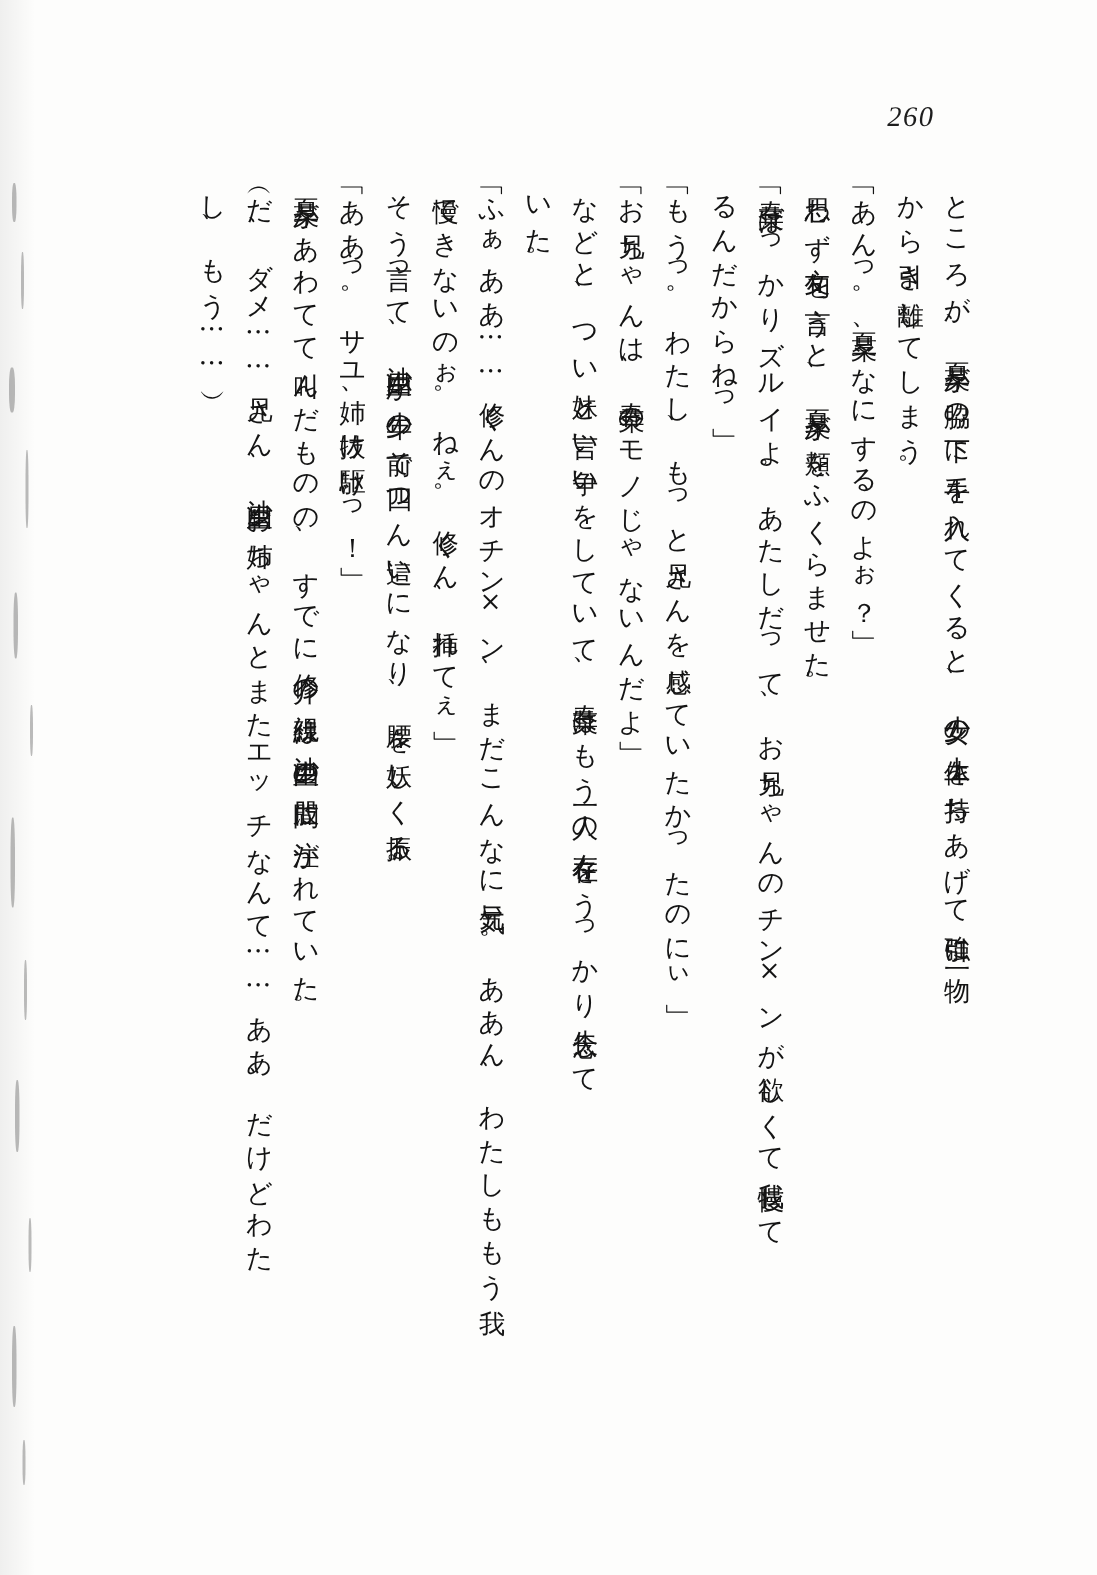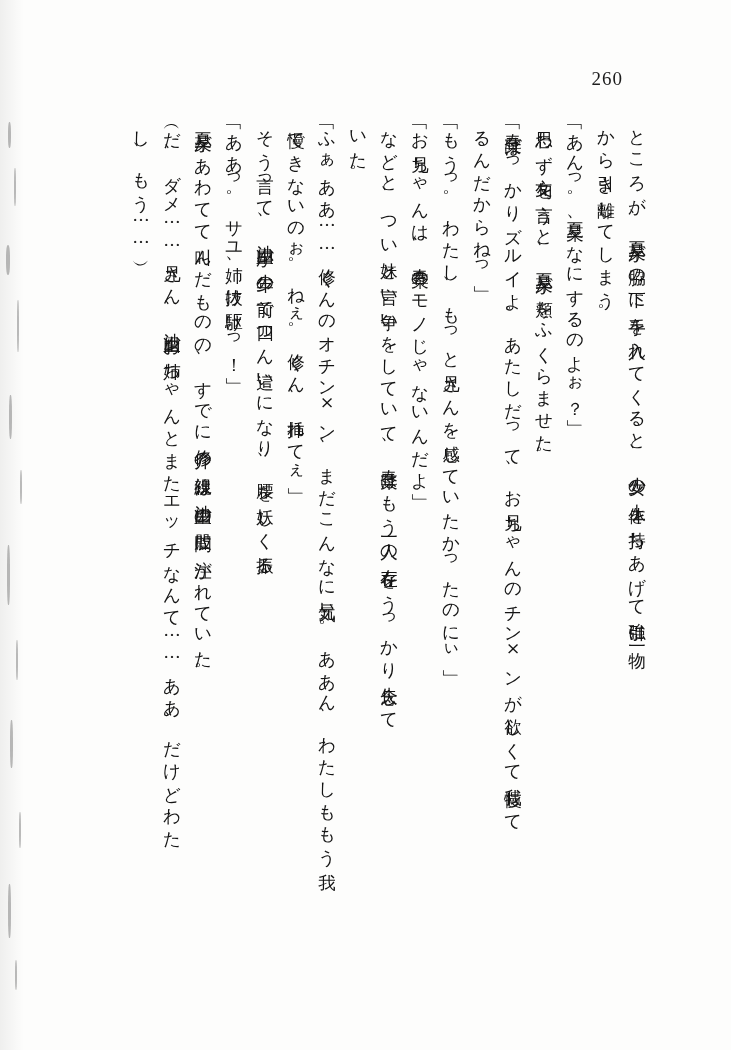"260" #page-number { font-style: none -> italic }
